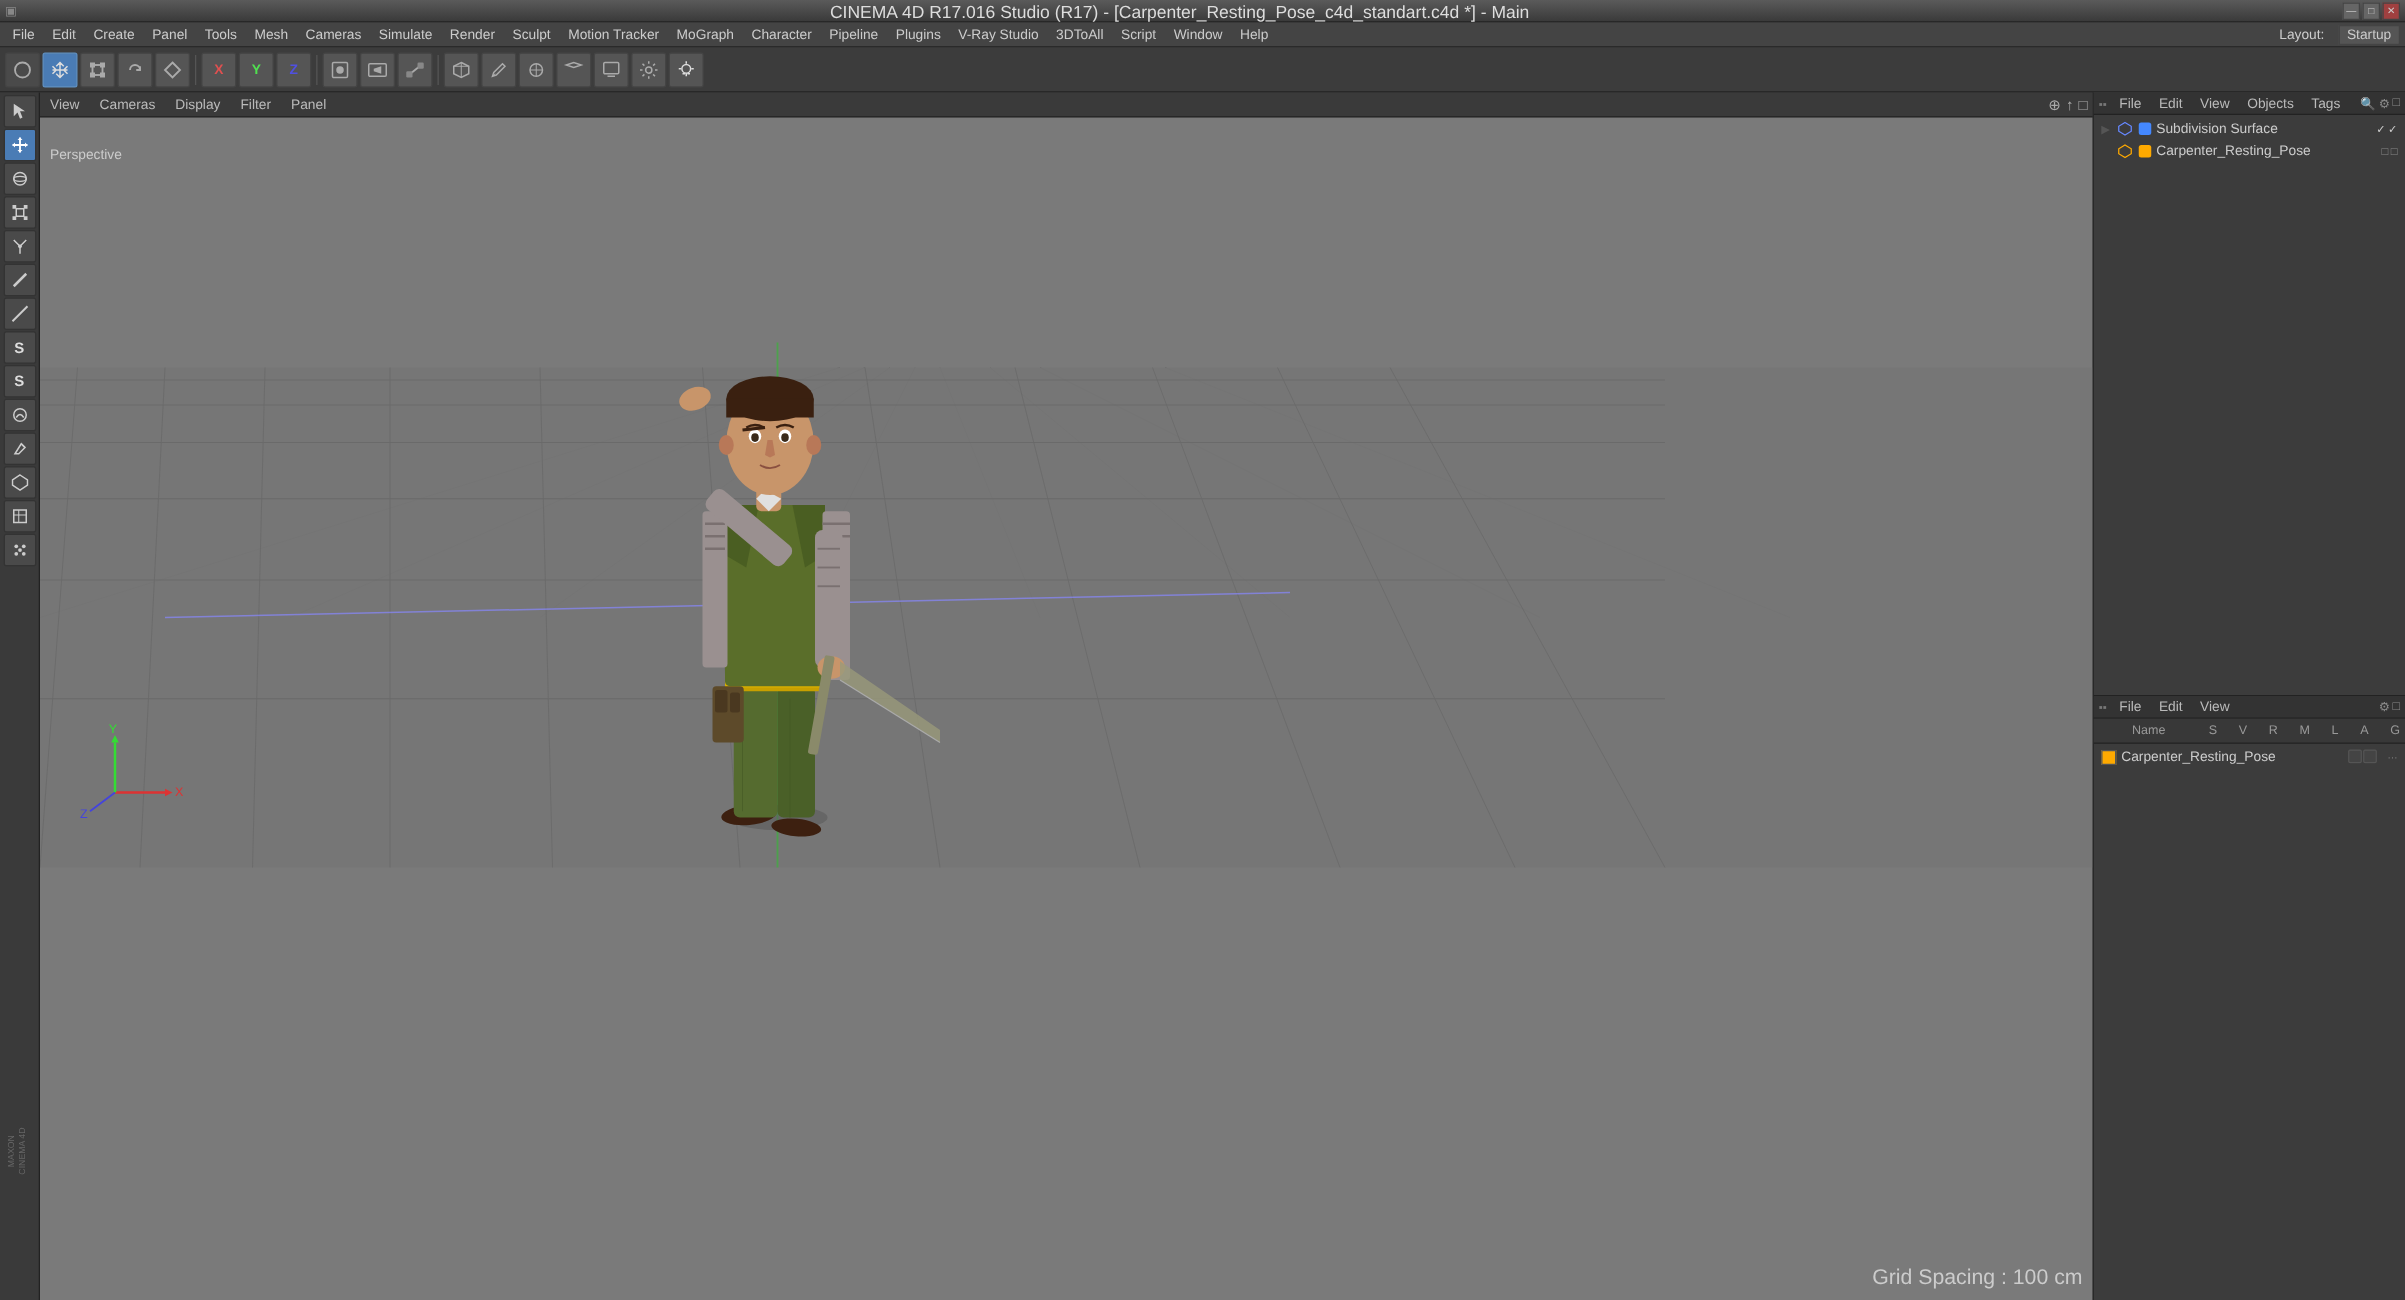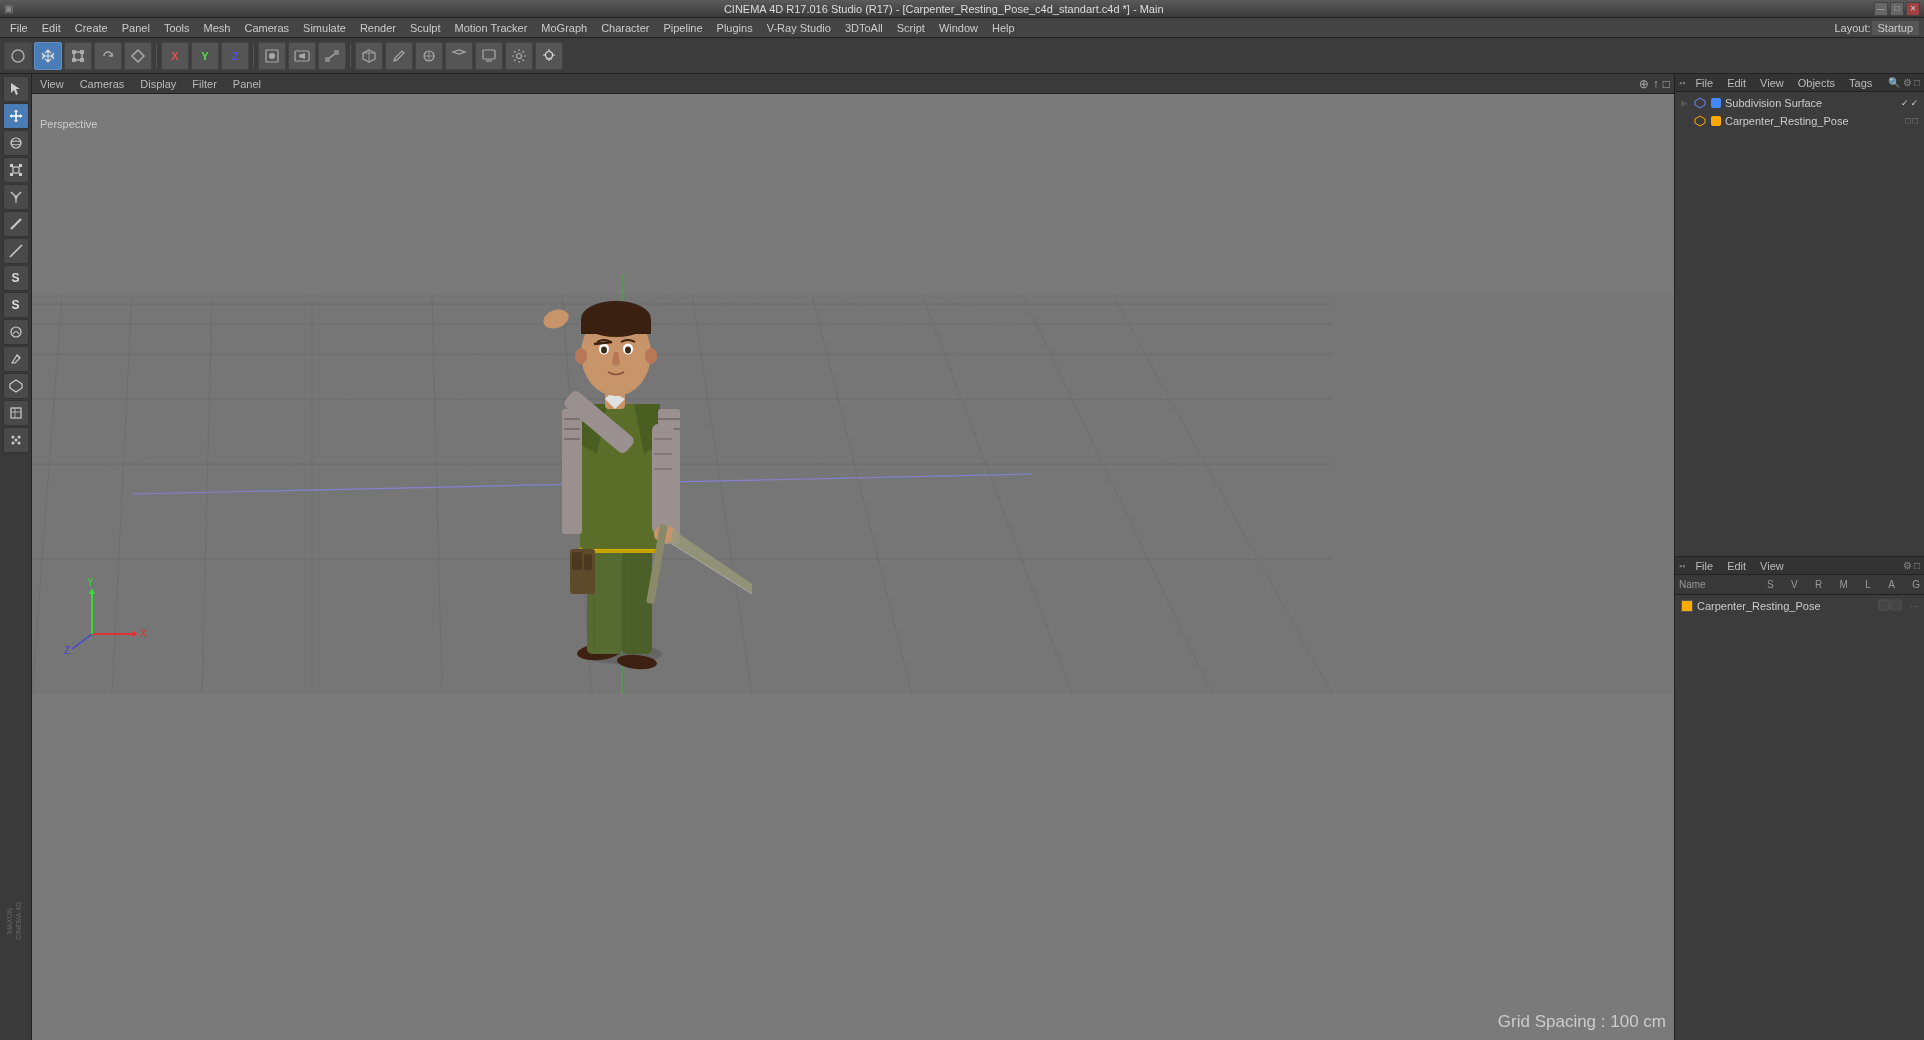"CINEMA 4D R17.016 Studio (R17)" #title-text { font-size: 11px -> 14px }
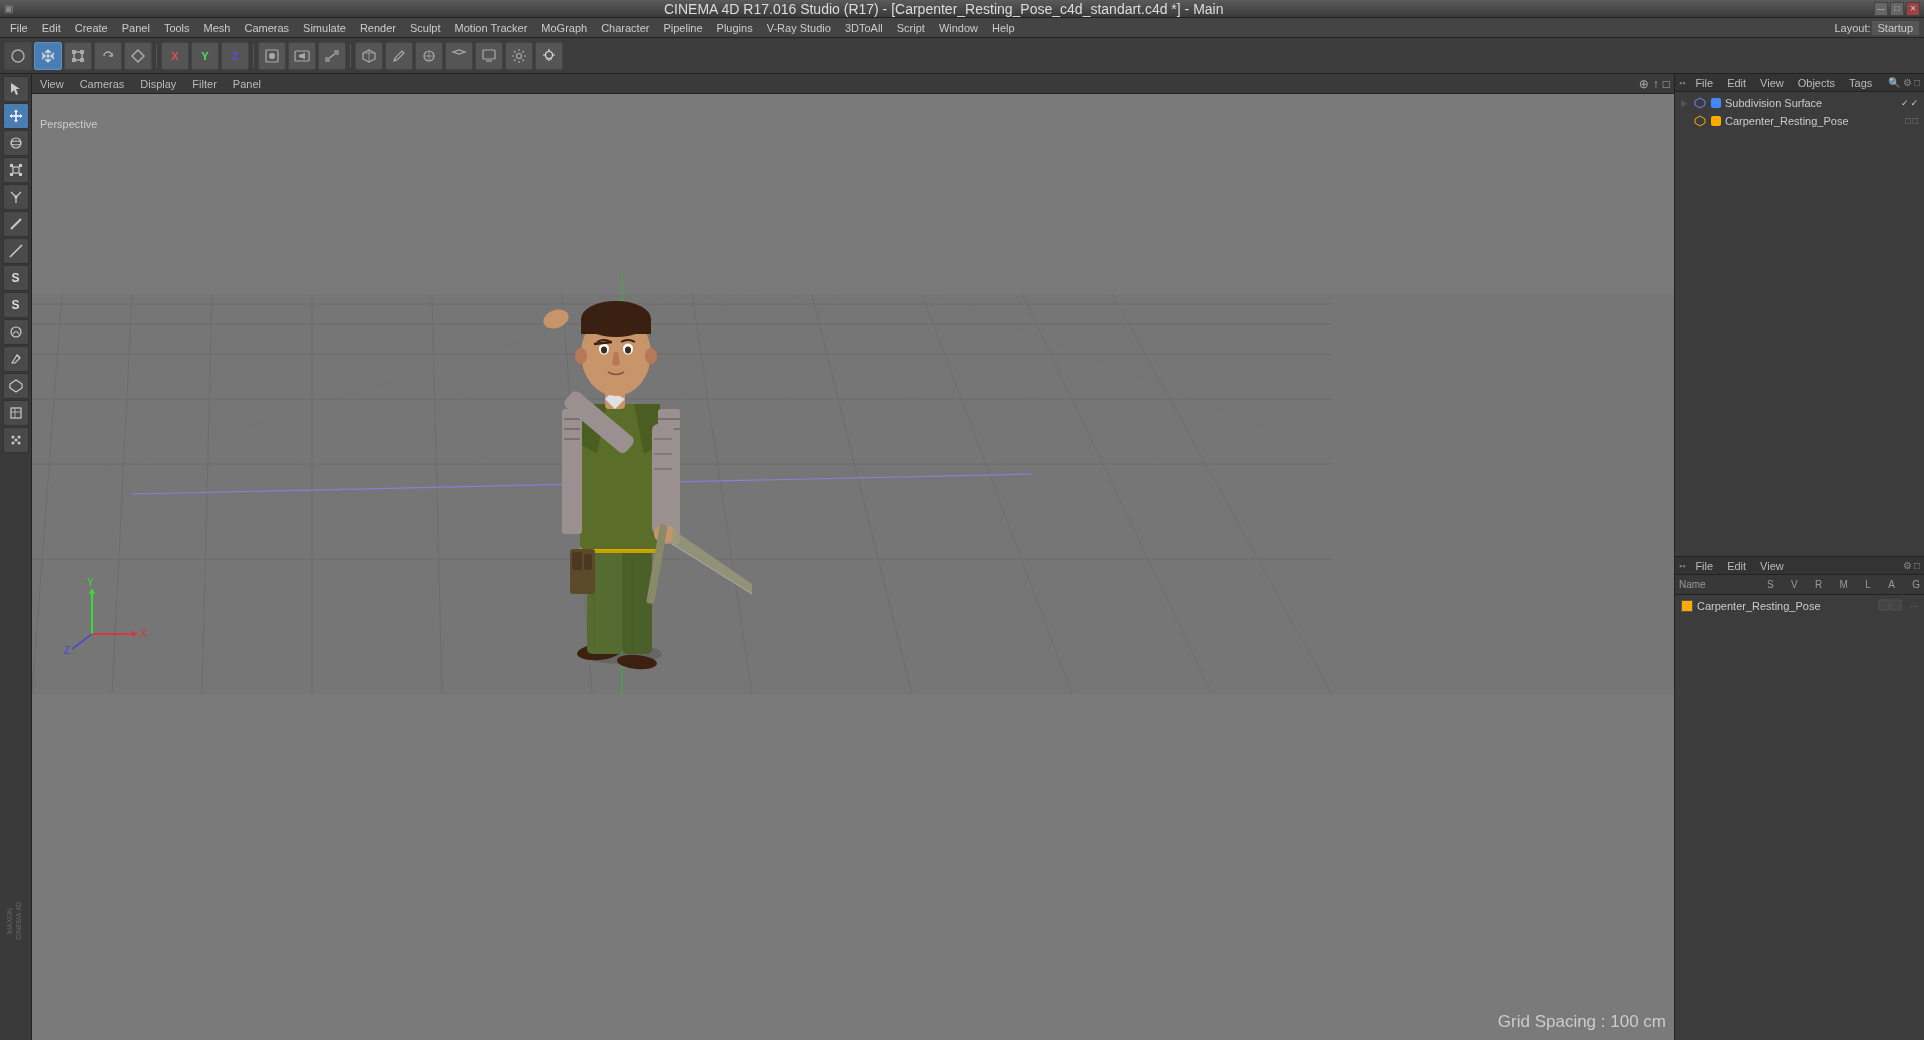"Layout:" div { gap: 0 -> 11px }
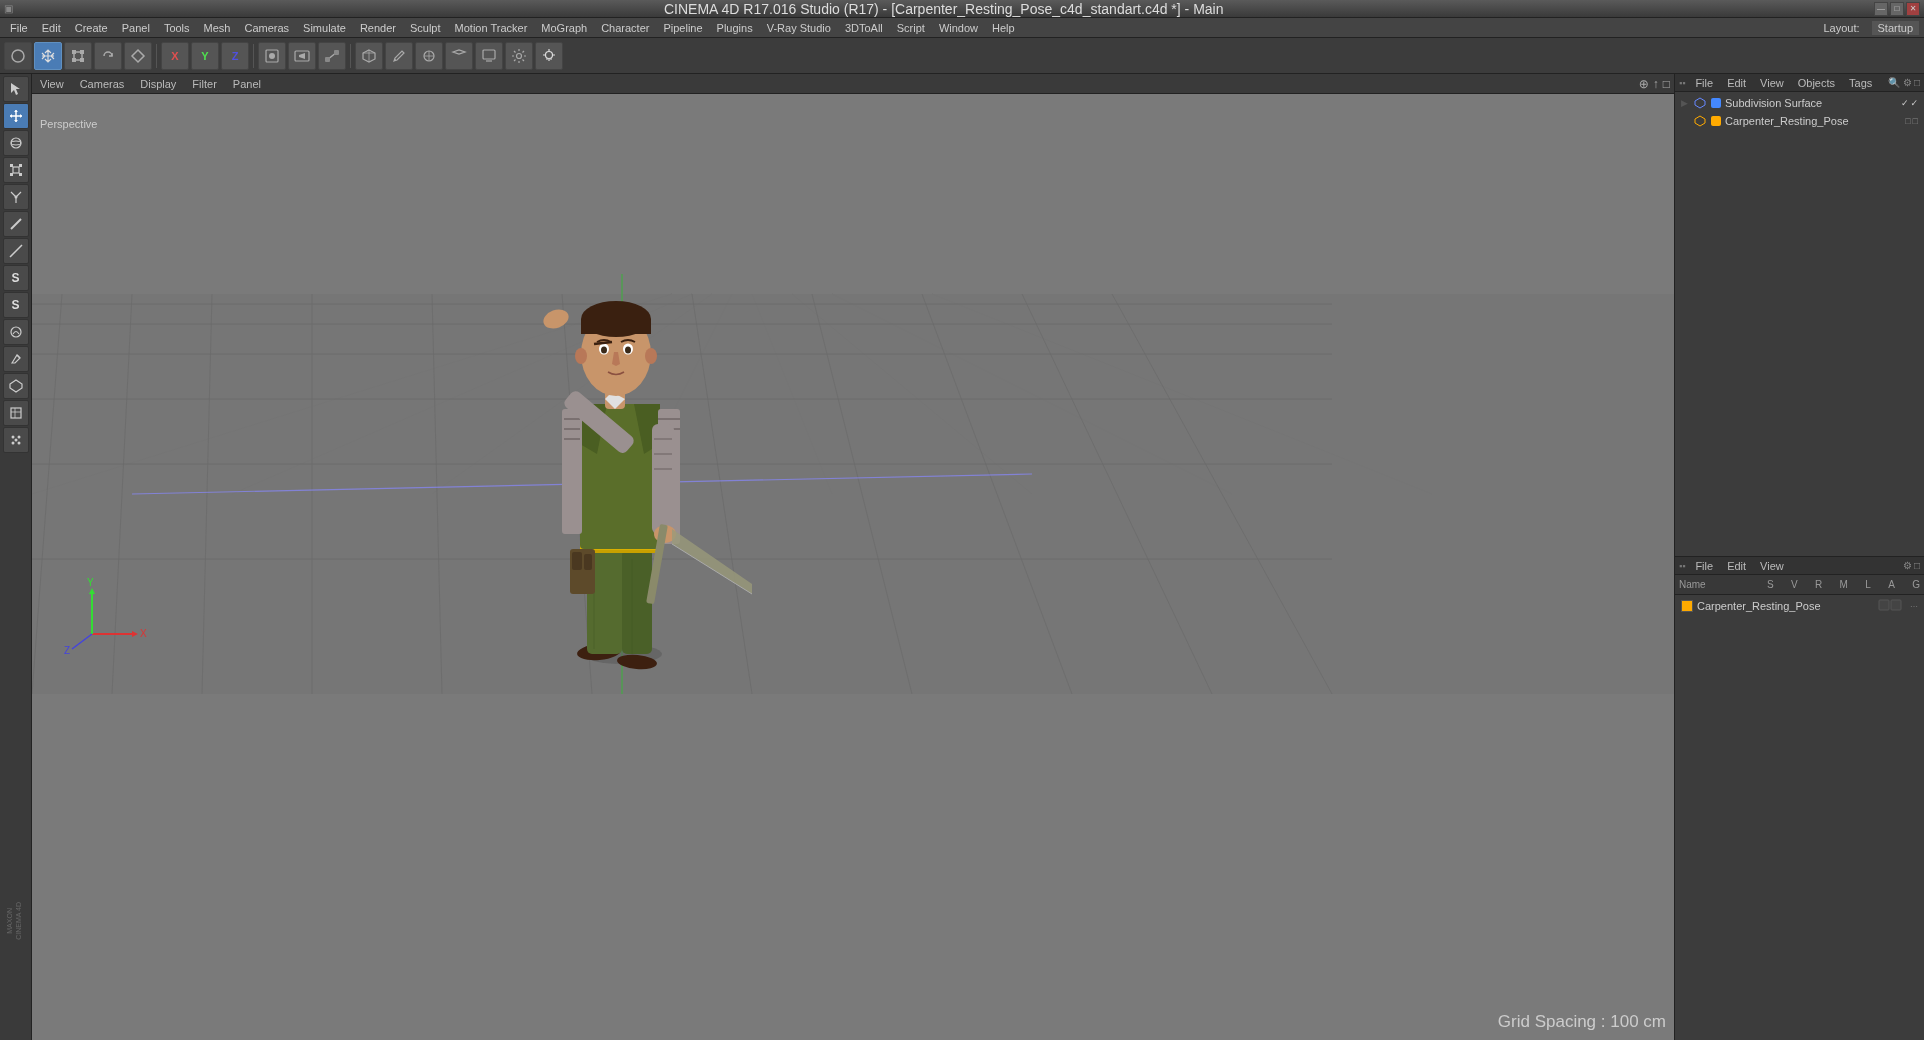"Name" #materials-header { text-align: none -> center }
